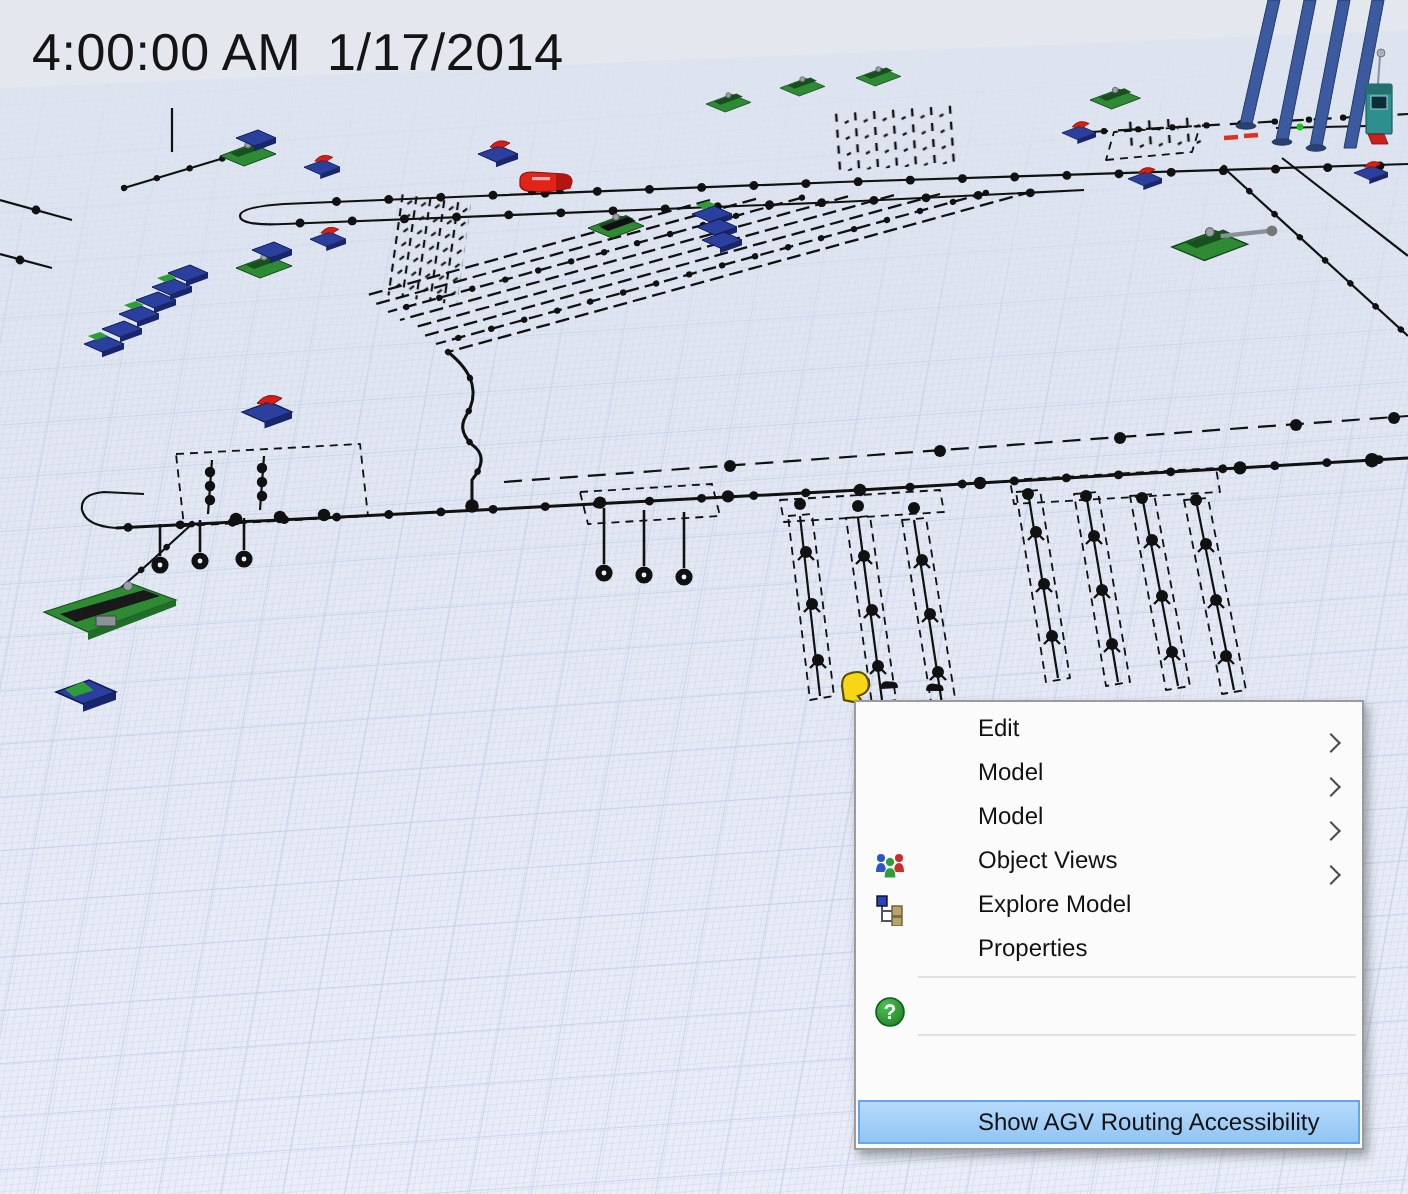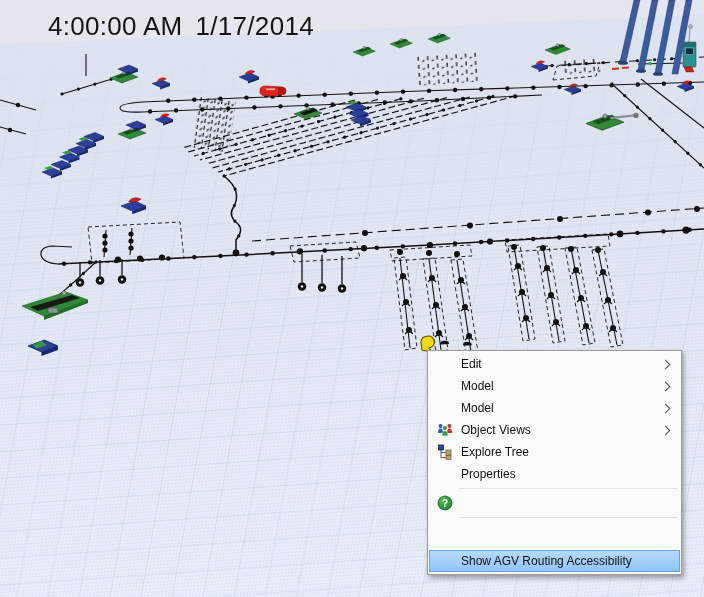"4:00:00 AM" .timestamp { margin-left: 32px -> none }
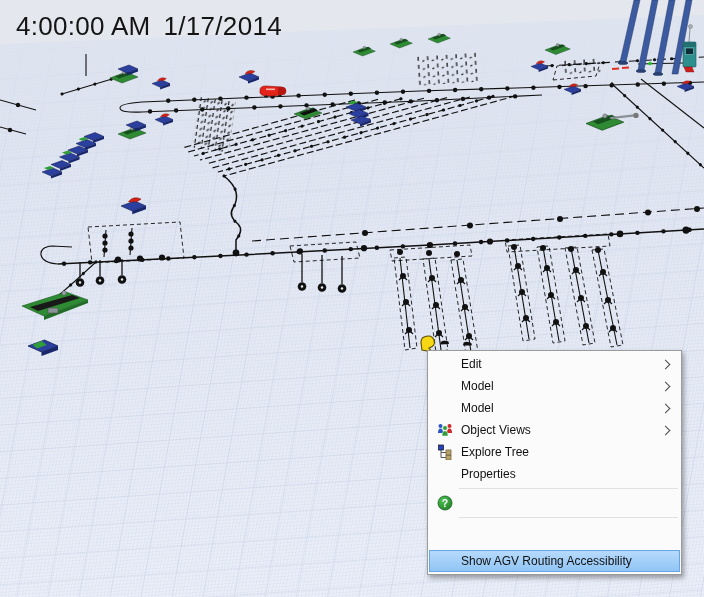"Edit" .menu-item { align-items: center -> flex-end; gap: none -> 28px }
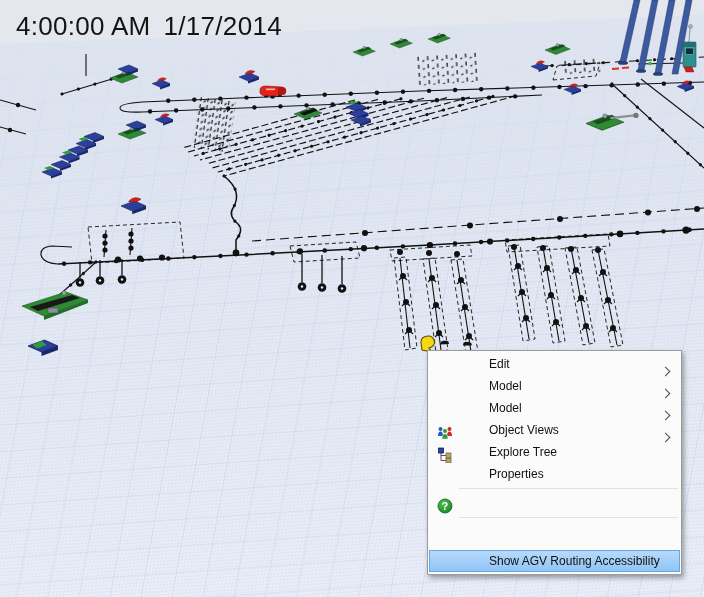"Explore Tree" span.mi-label { text: Tree -> Model }
